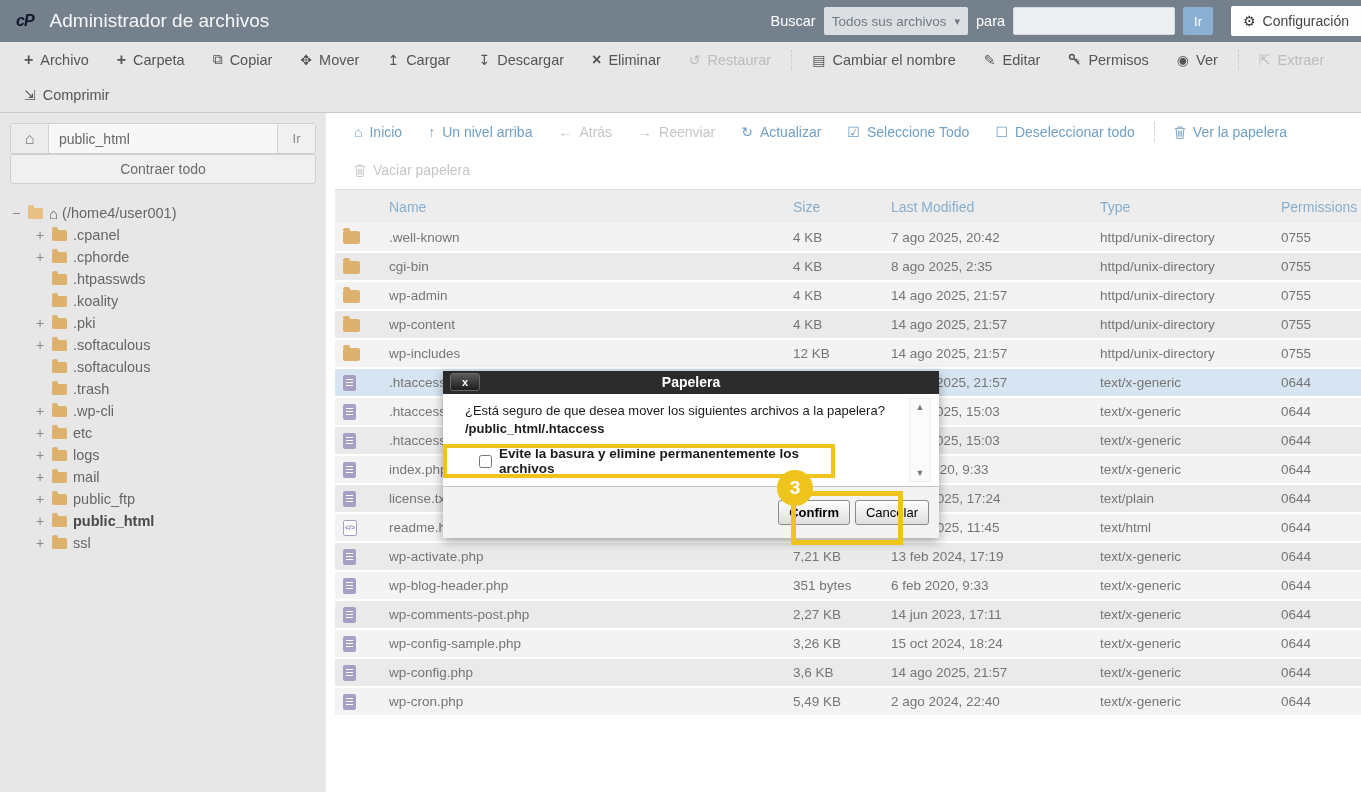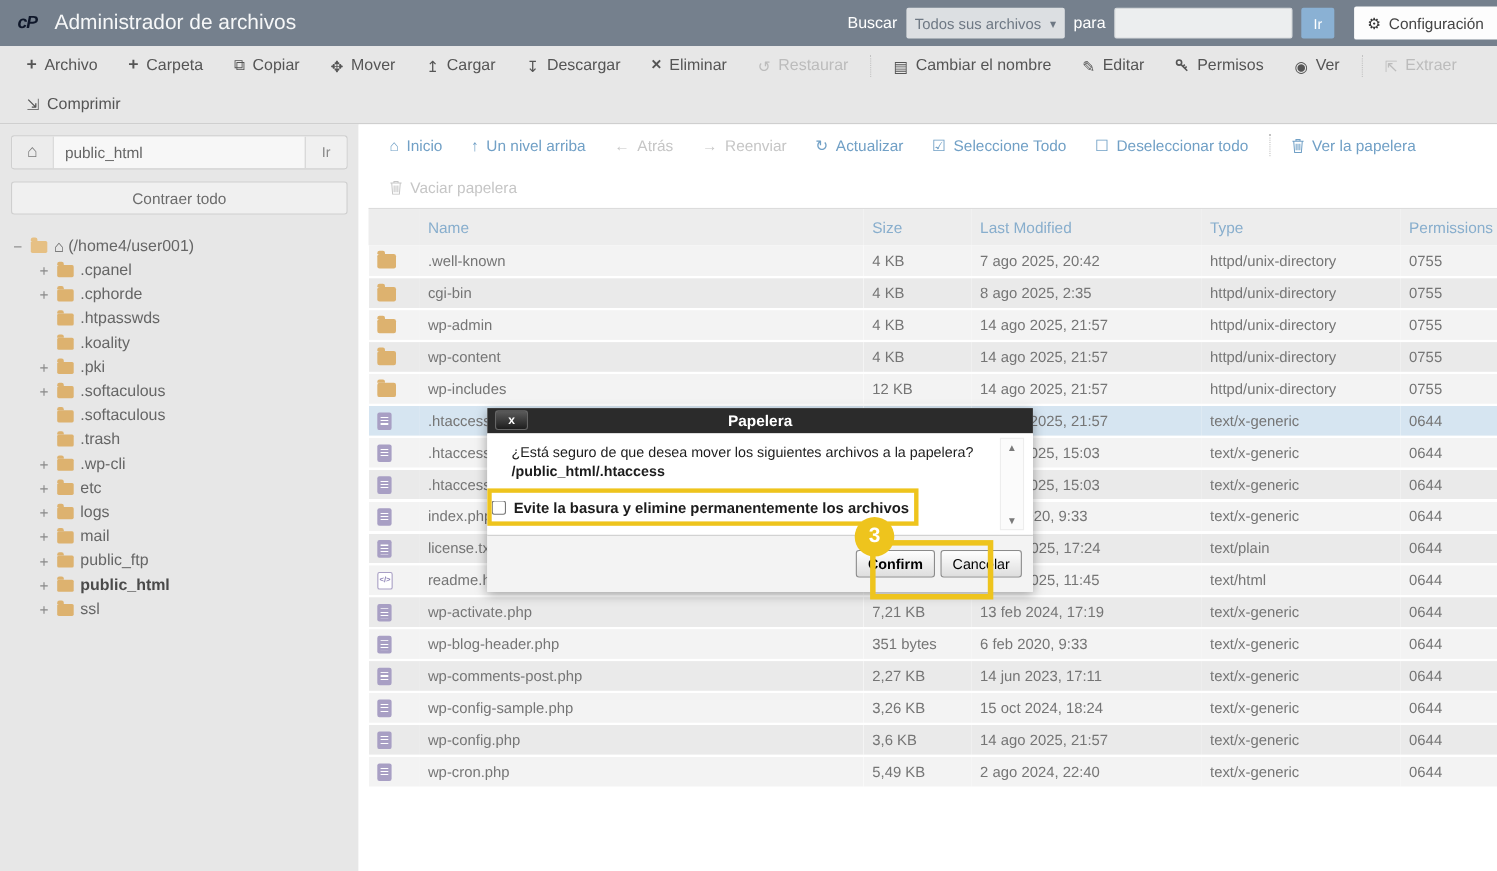"Contraer todo" .collapse-btn { margin-top: 11px -> 0 }
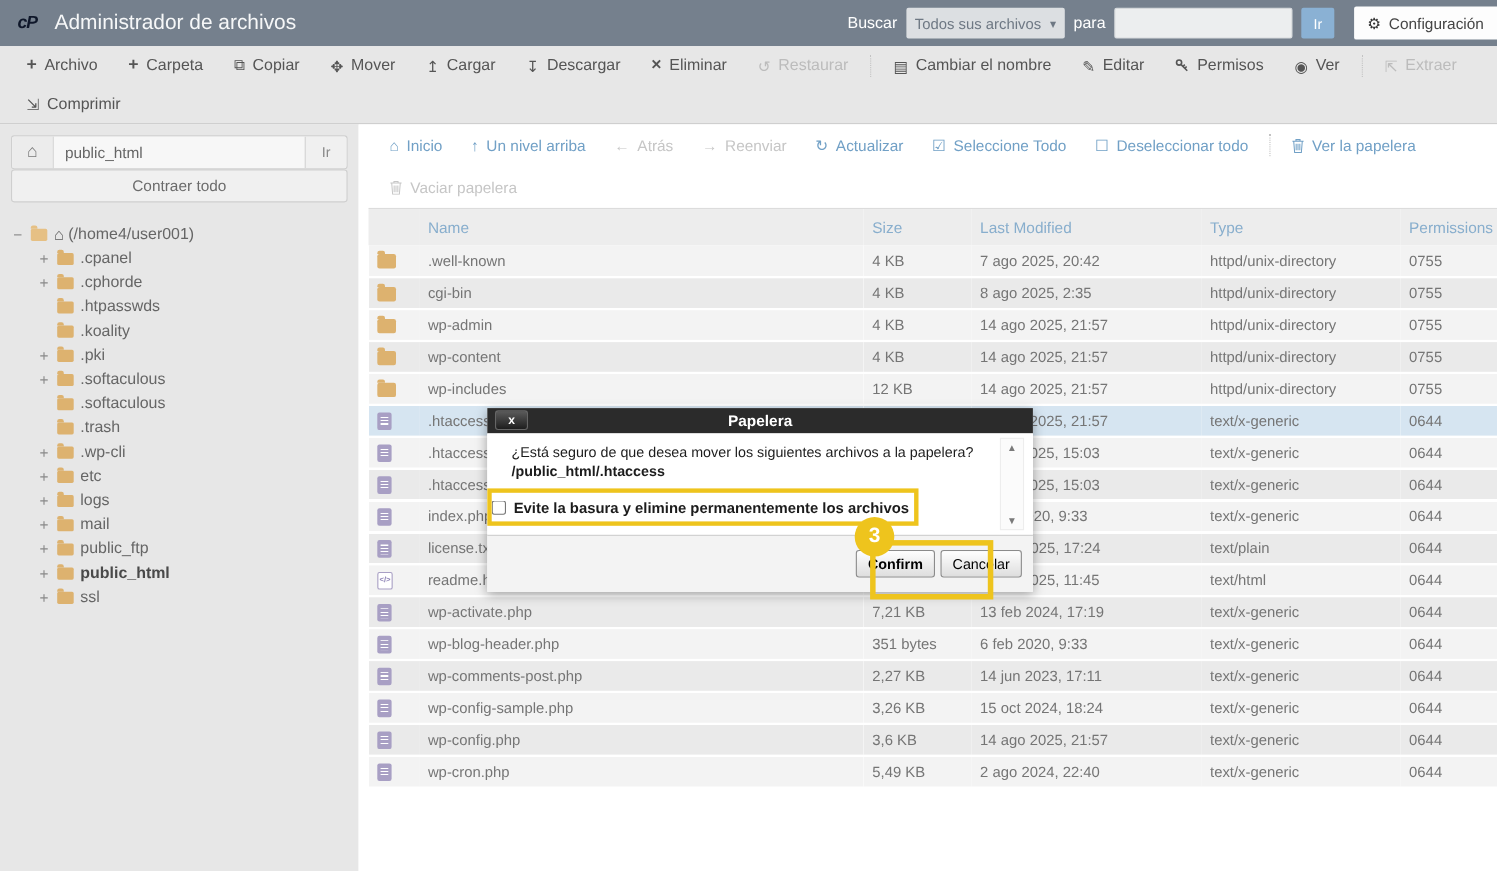"Evite la basura y elimine" .dlg-check { padding-left: none -> 32px }
